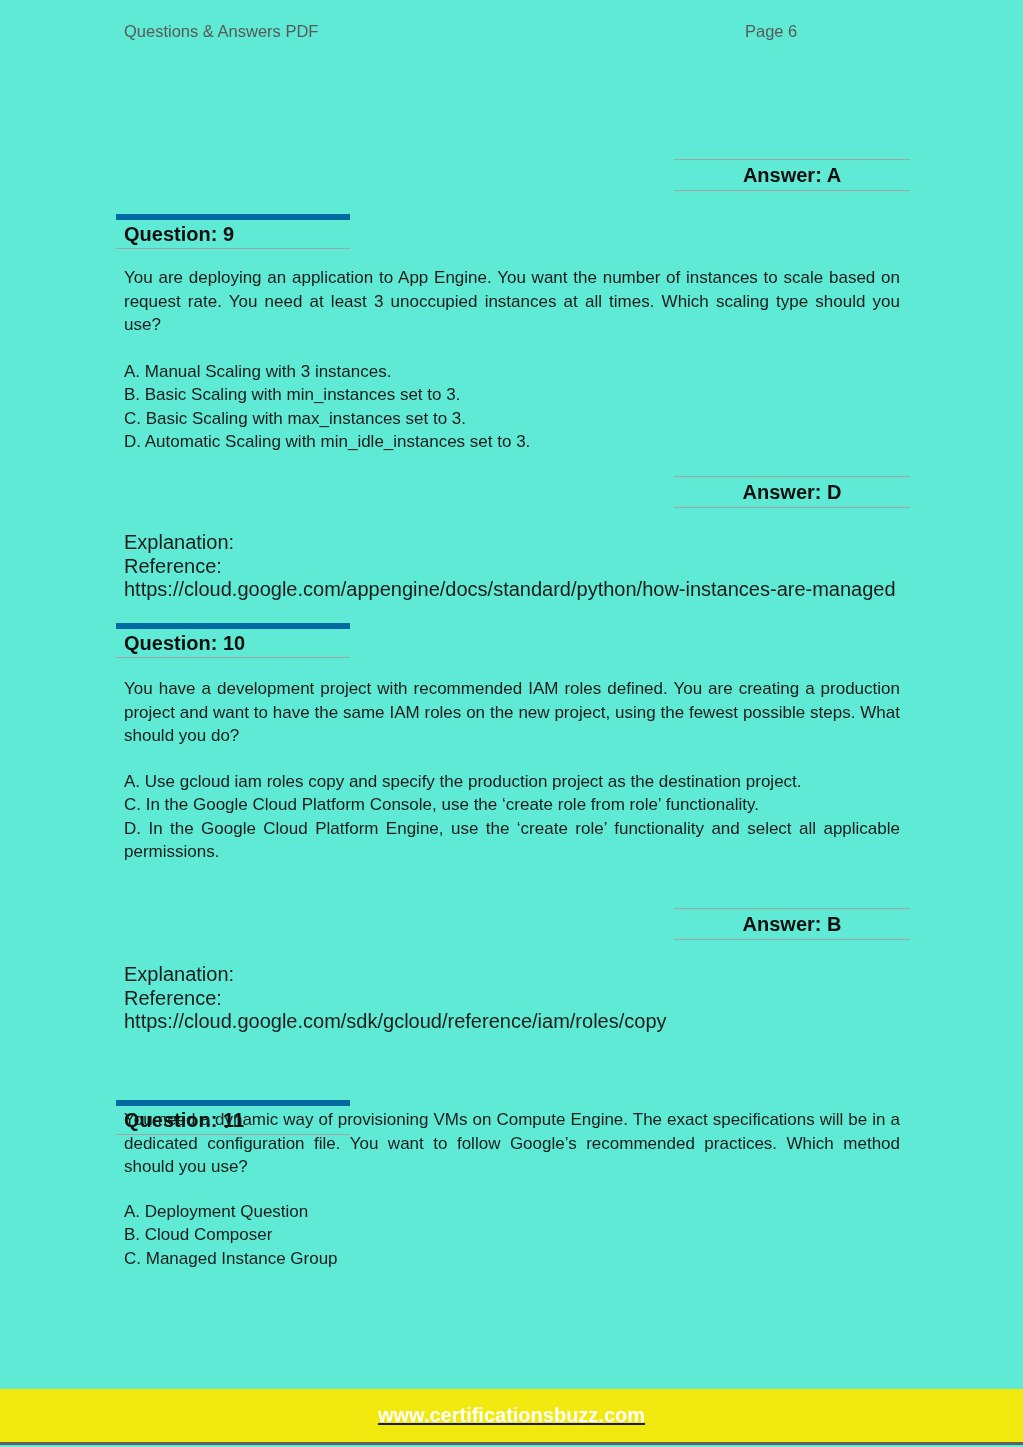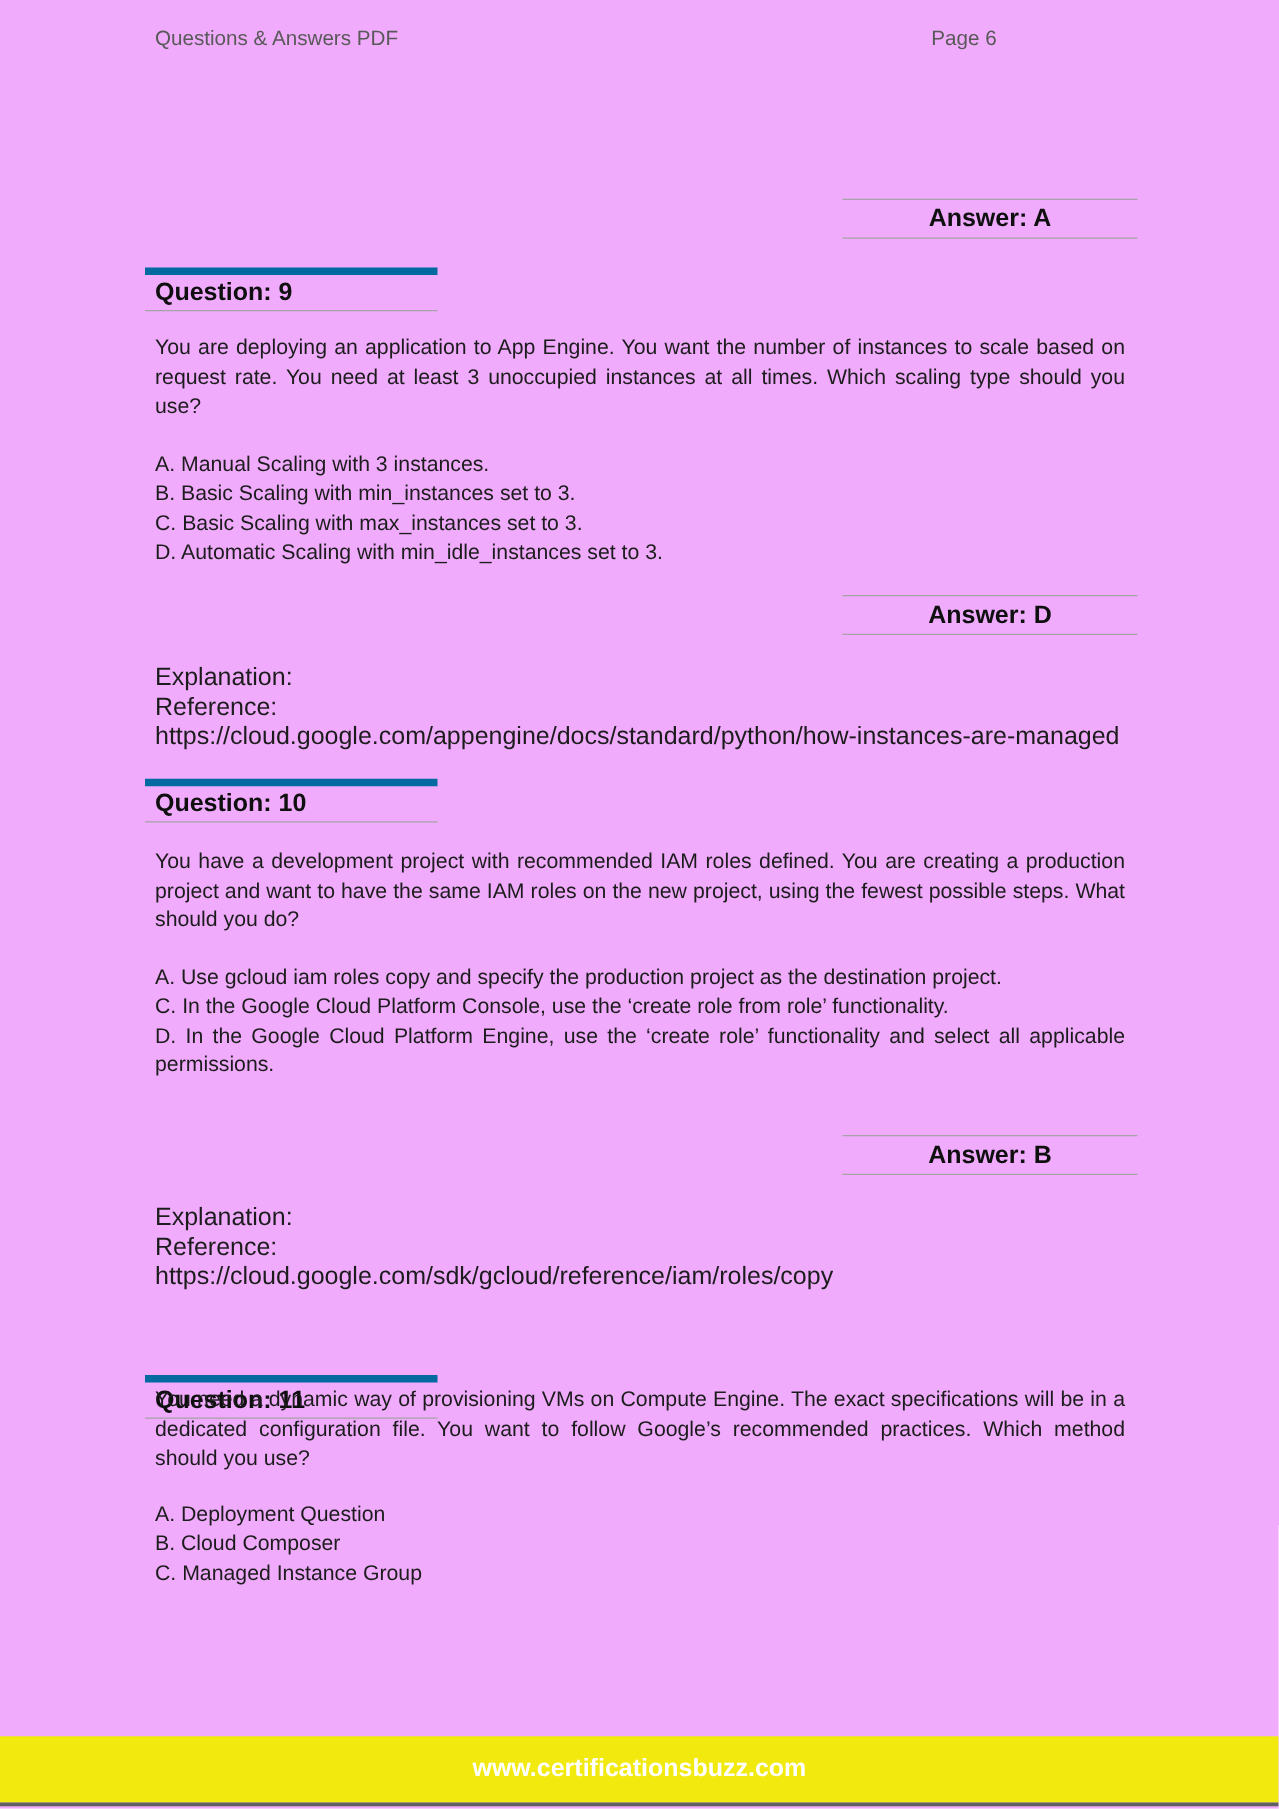"Questions & Answers PDF" .page { background: #f0abfc -> #5eead4 }
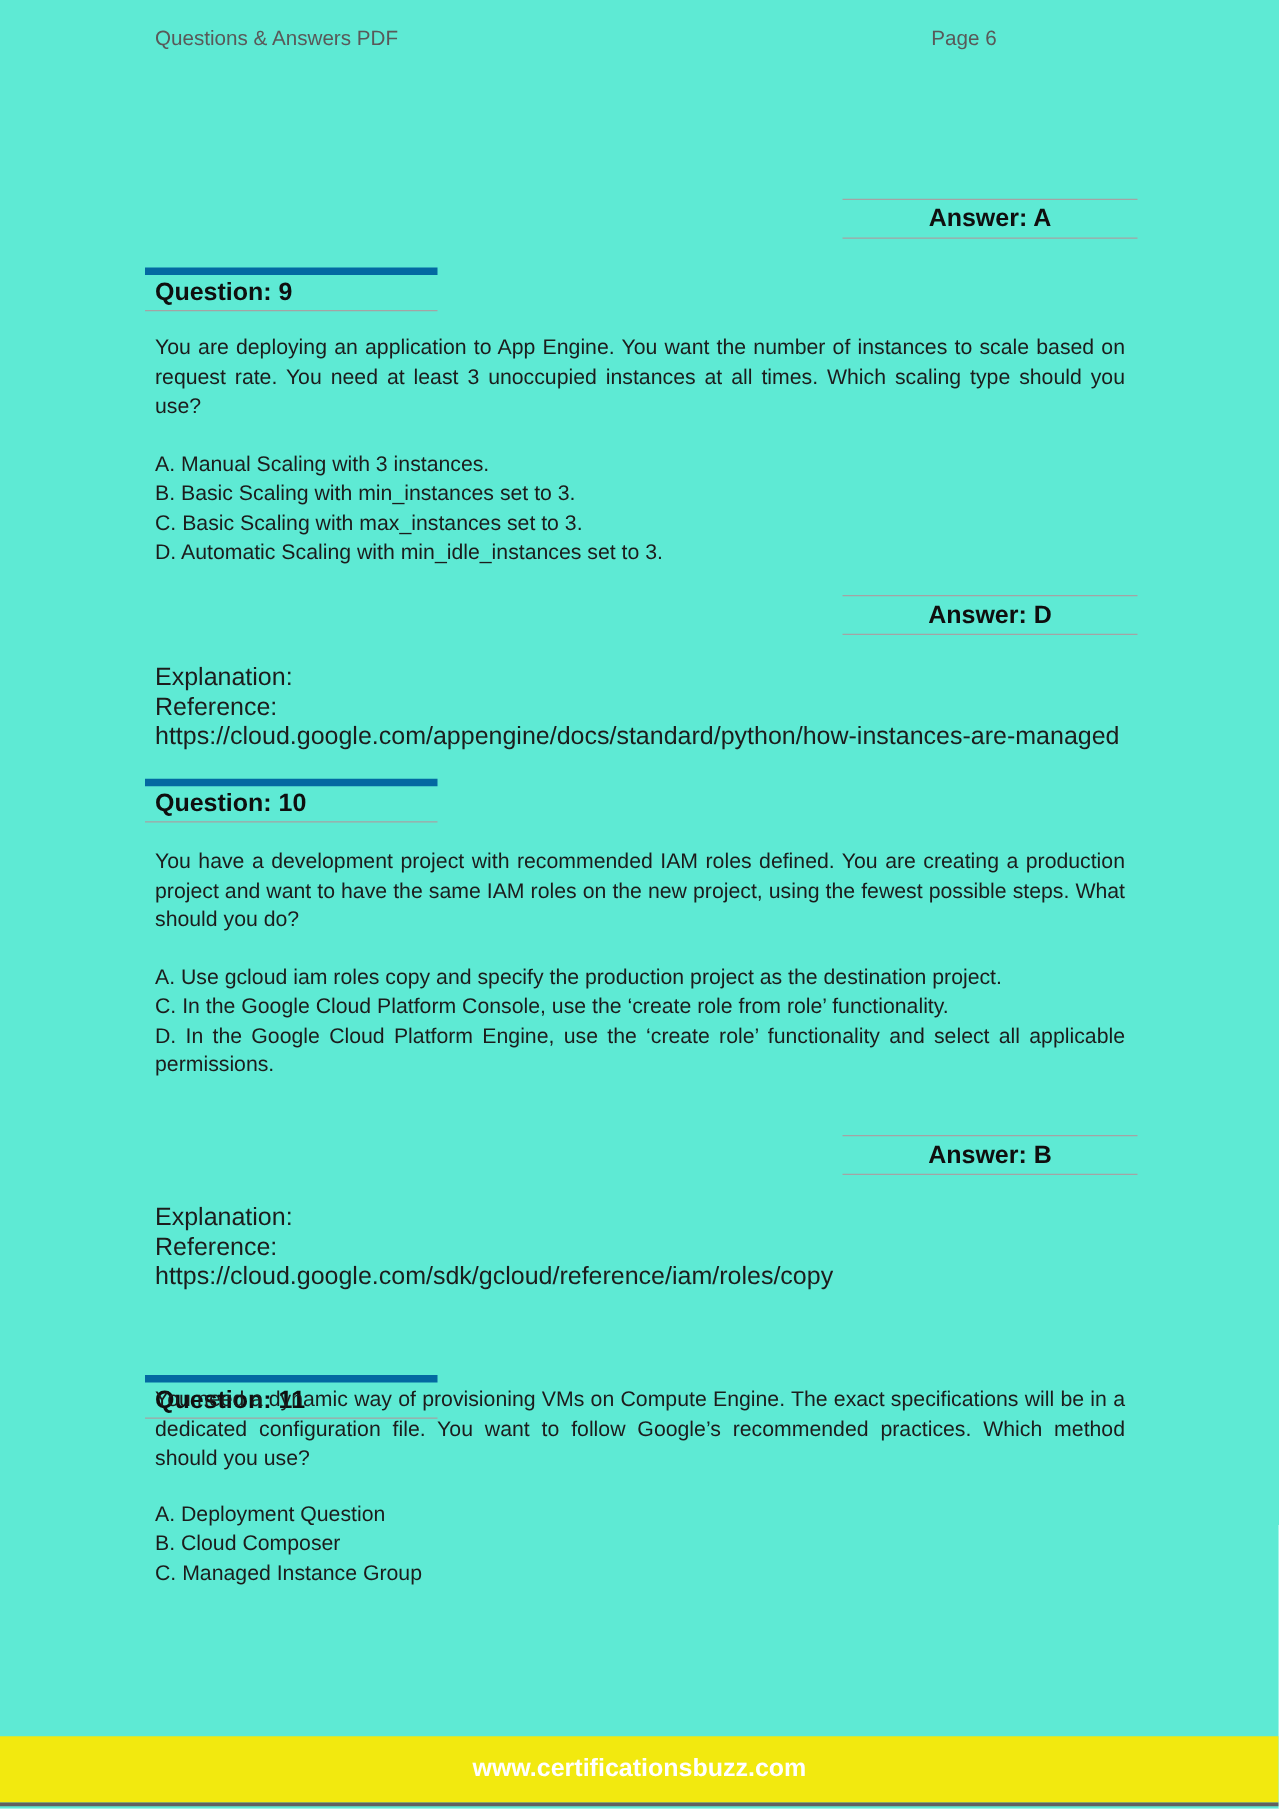"www.certificationsbuzz.com" .footer-bar { text-decoration: none -> underline }
